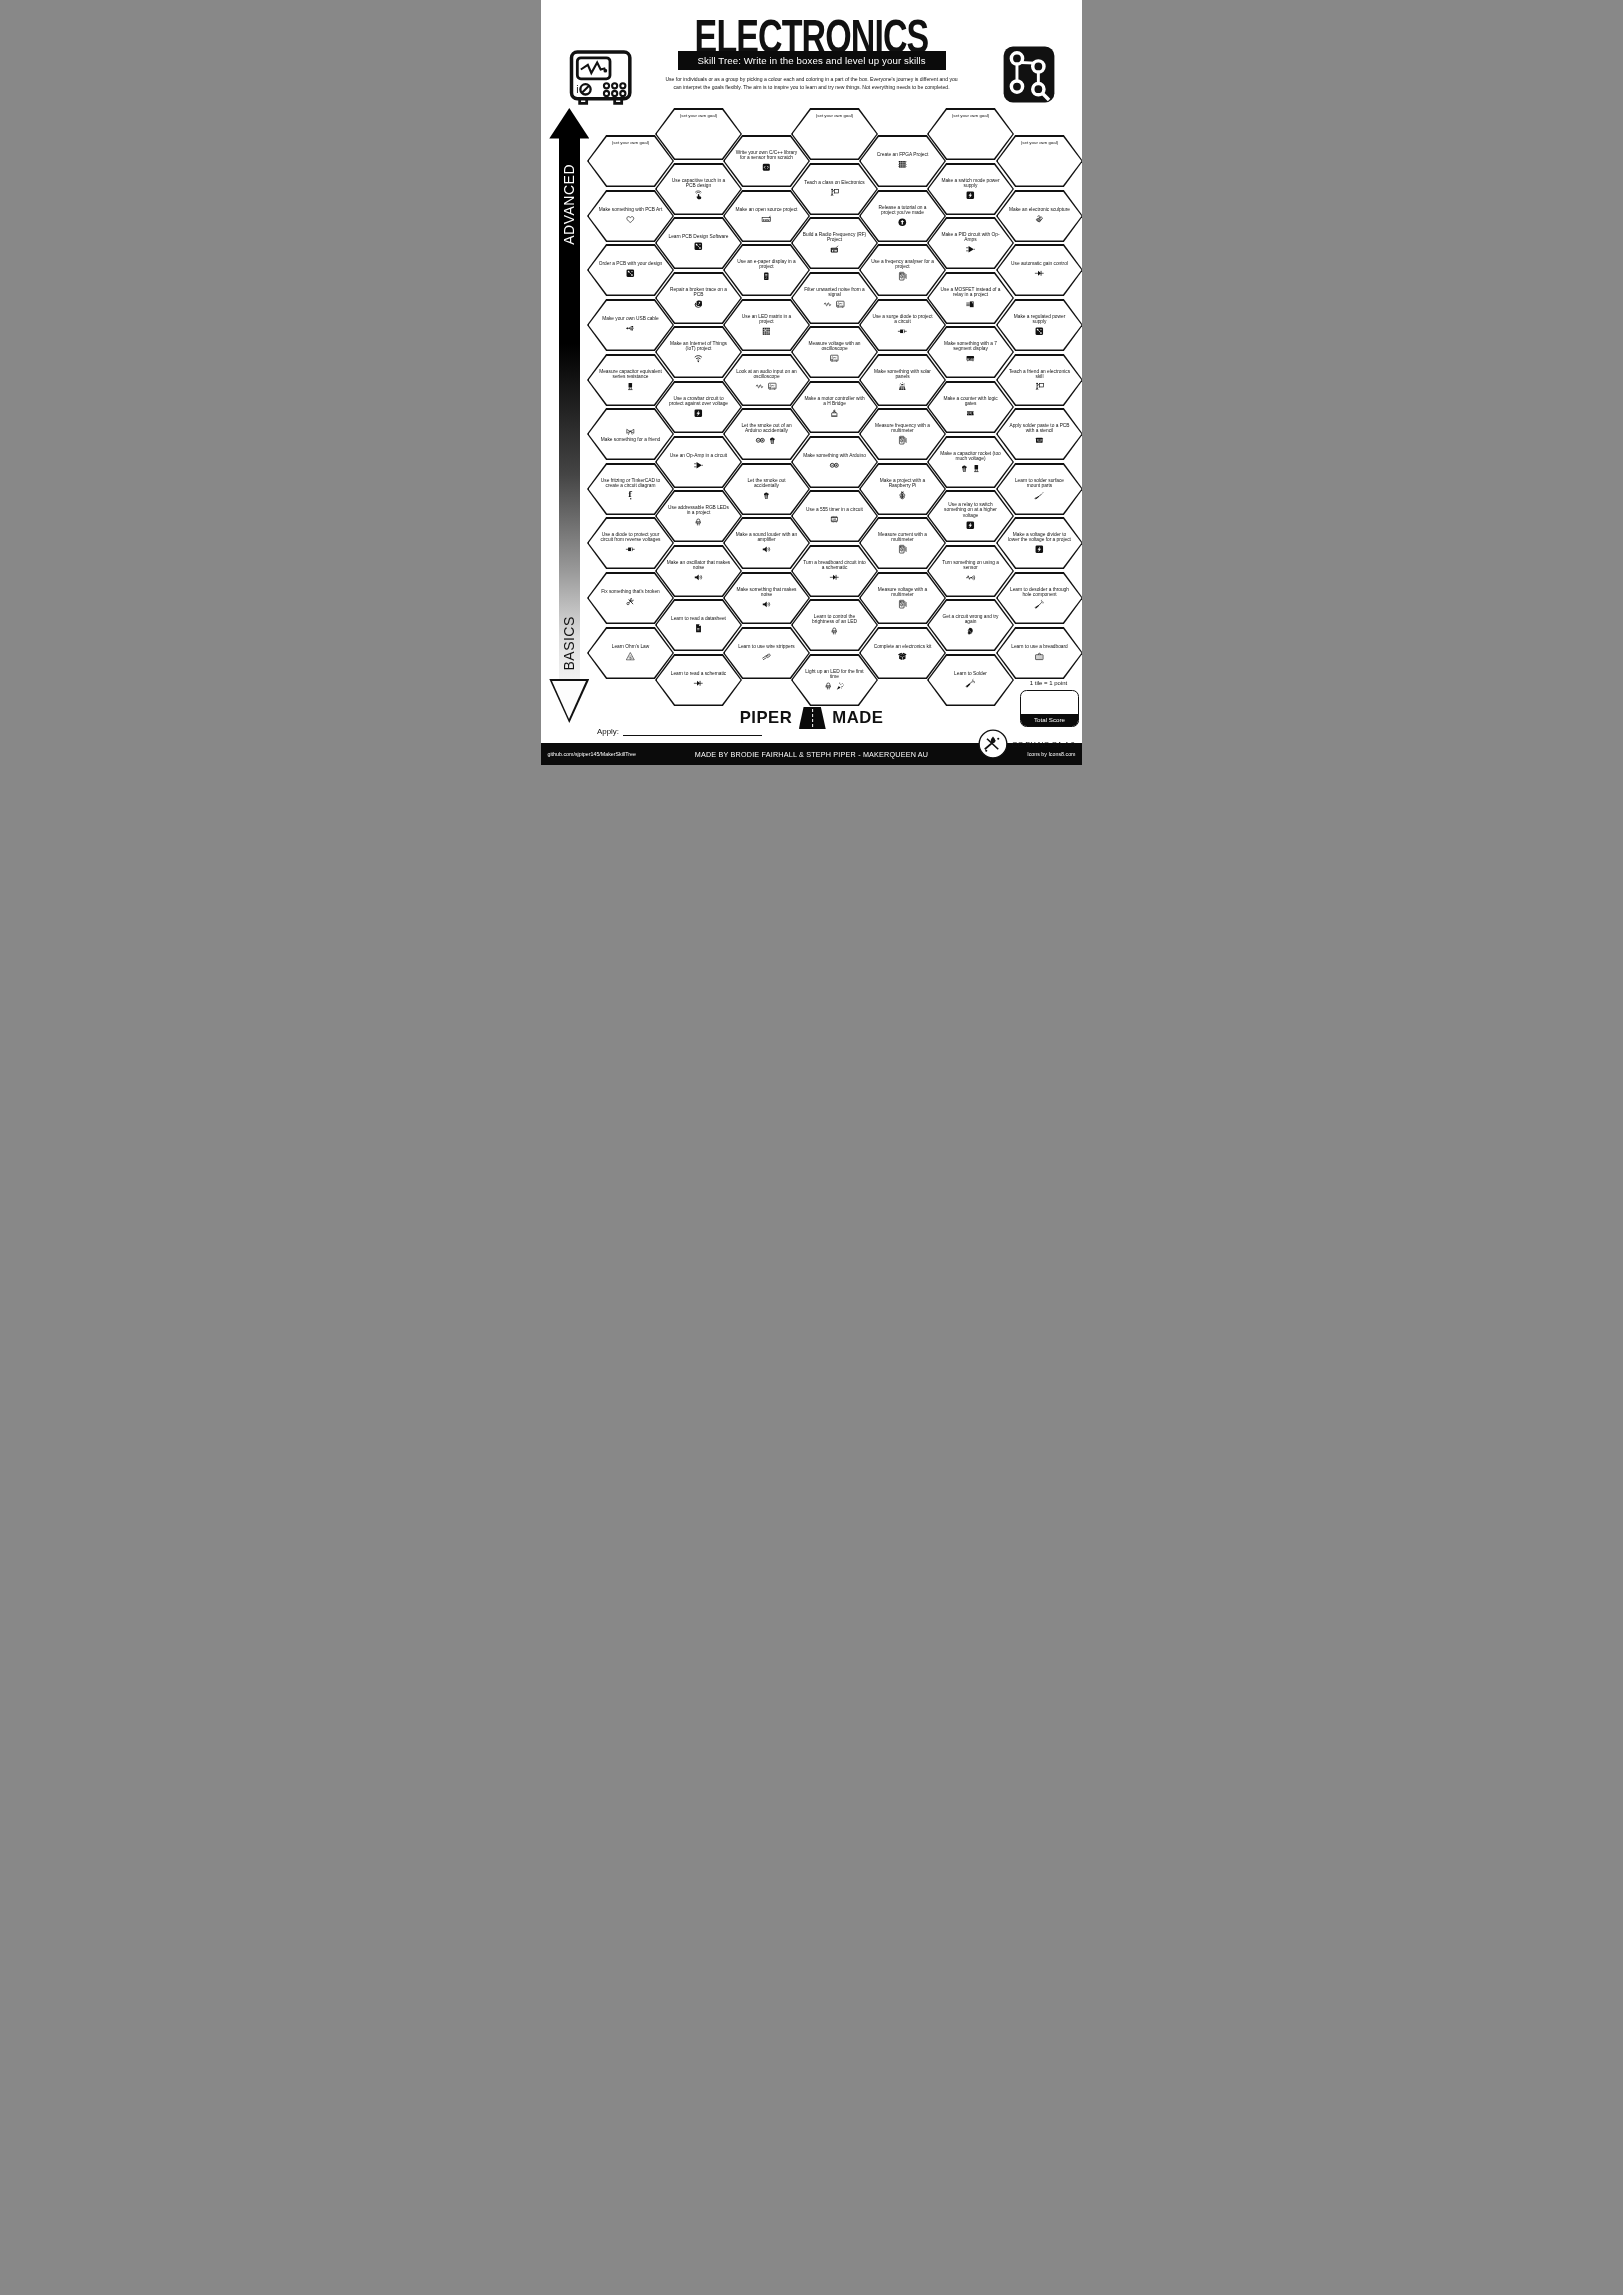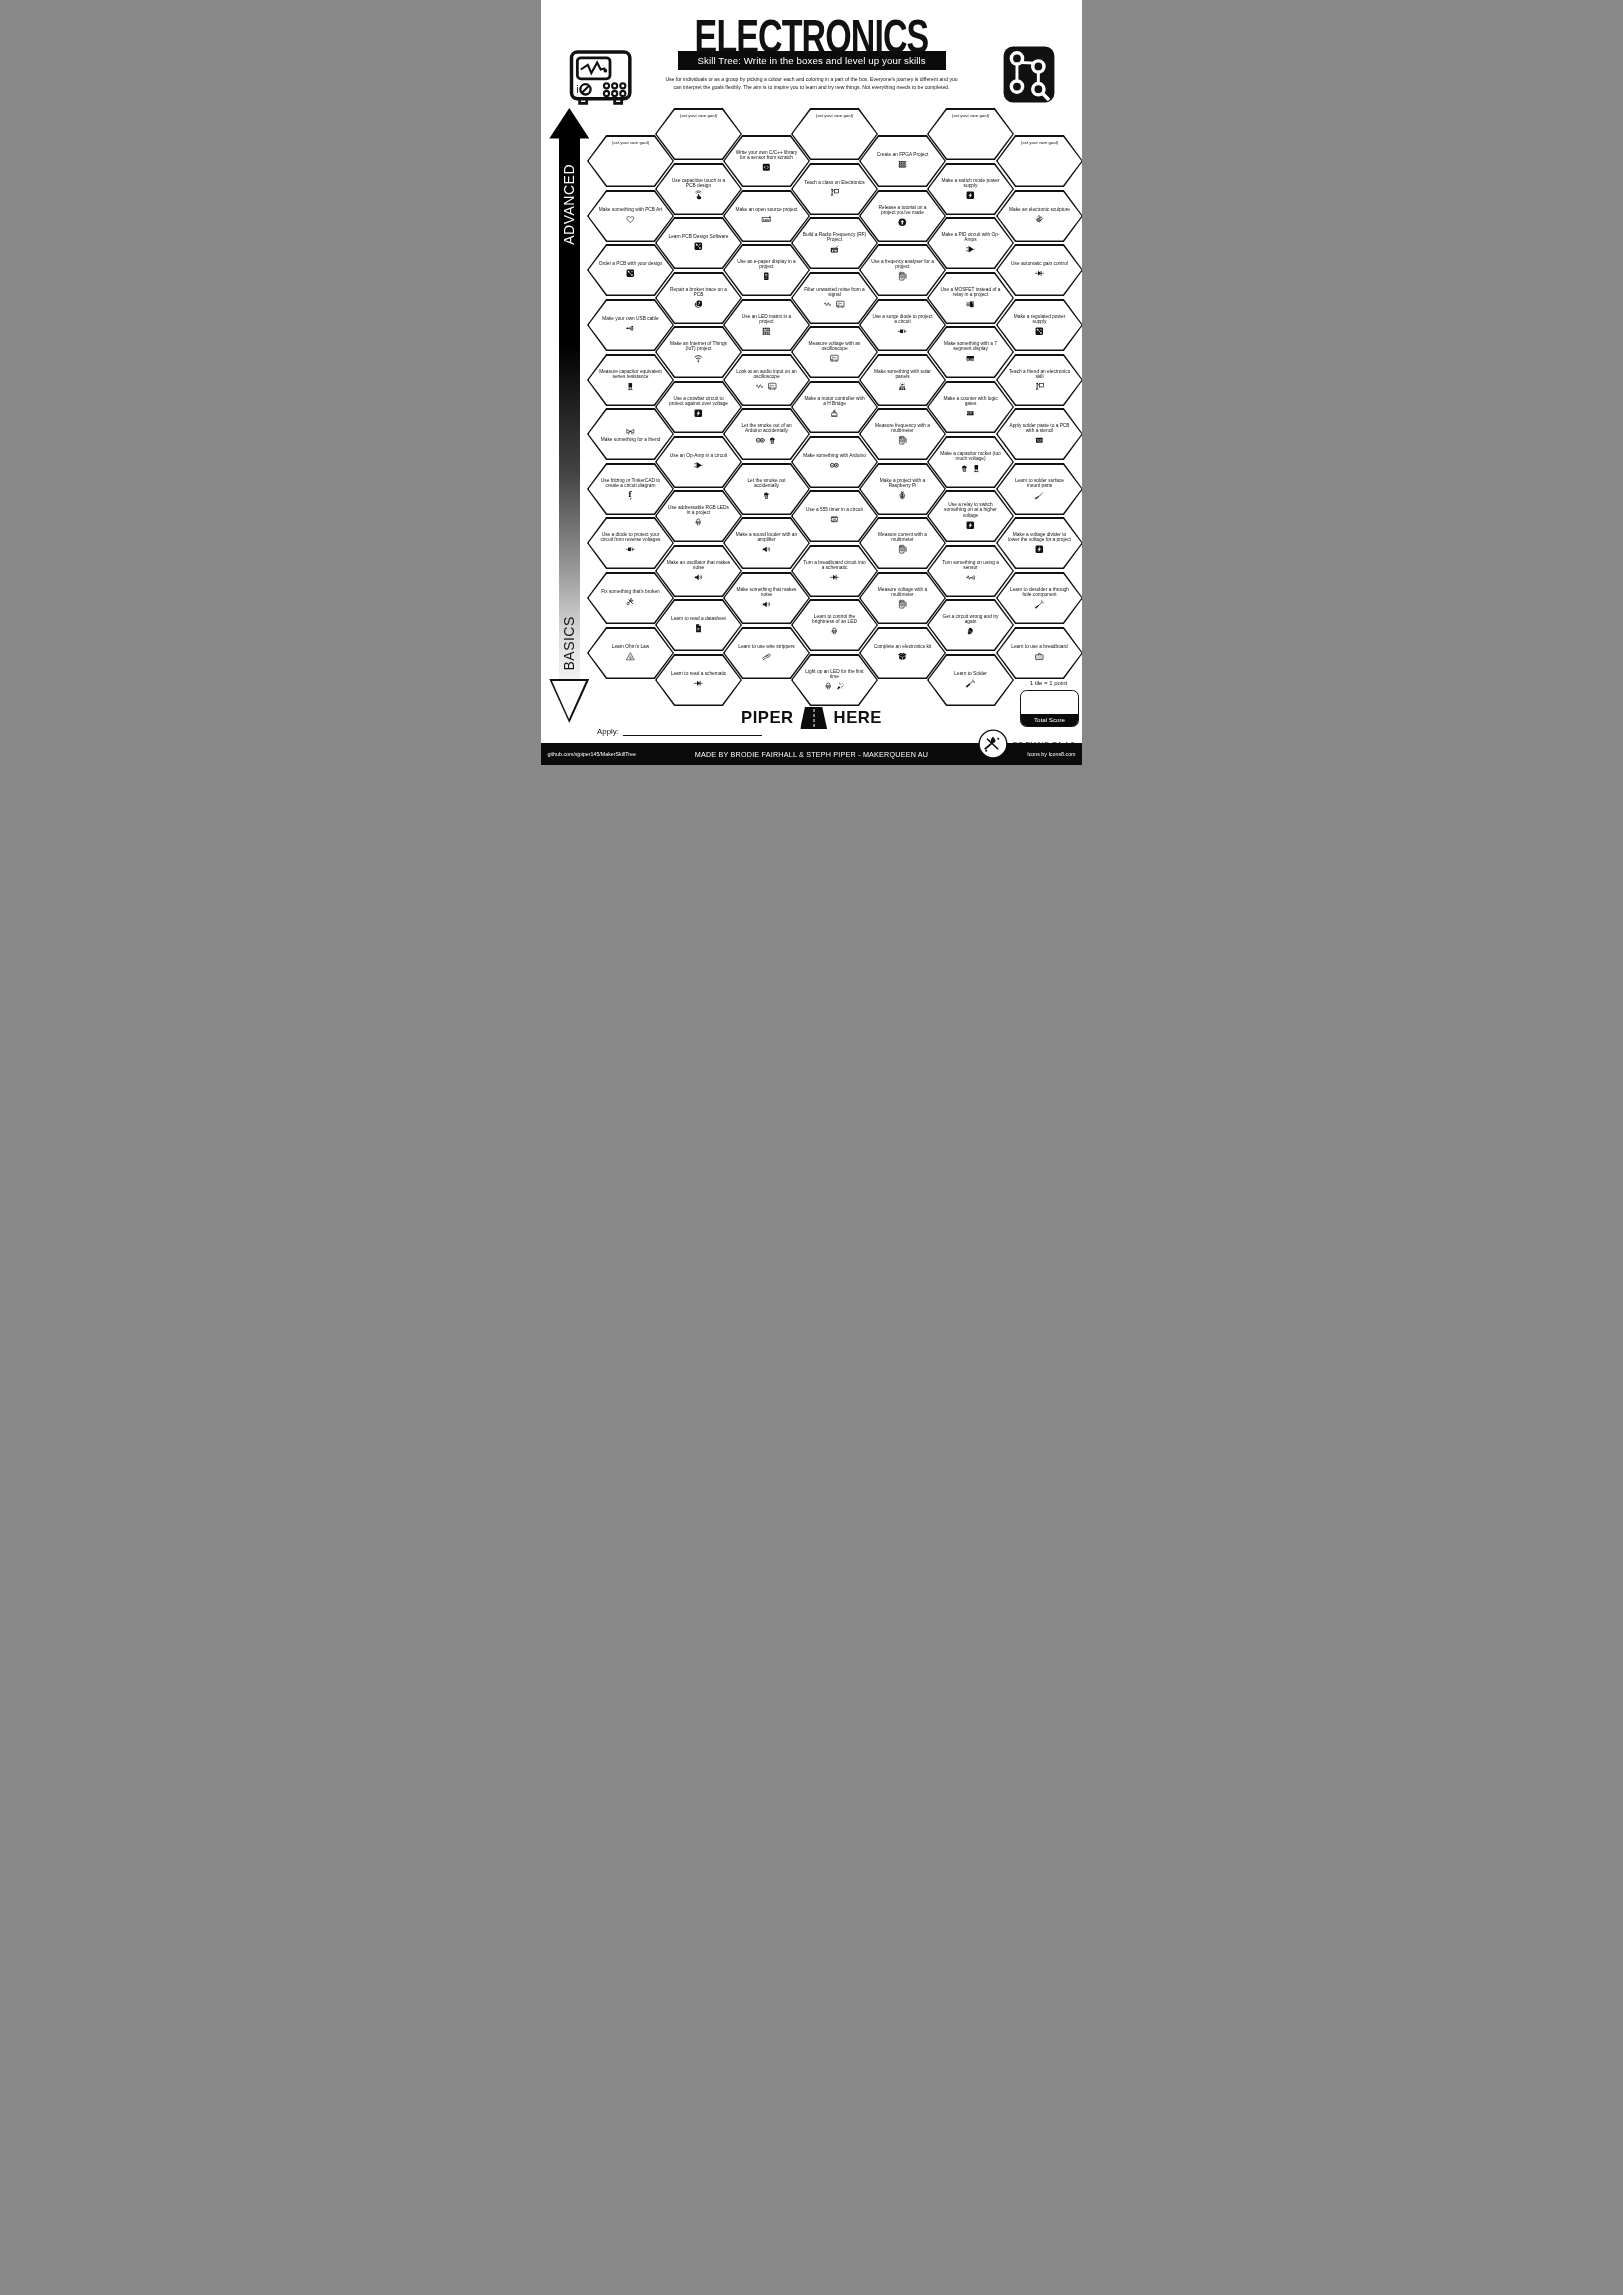"HERE" span { text: HERE -> MADE }
